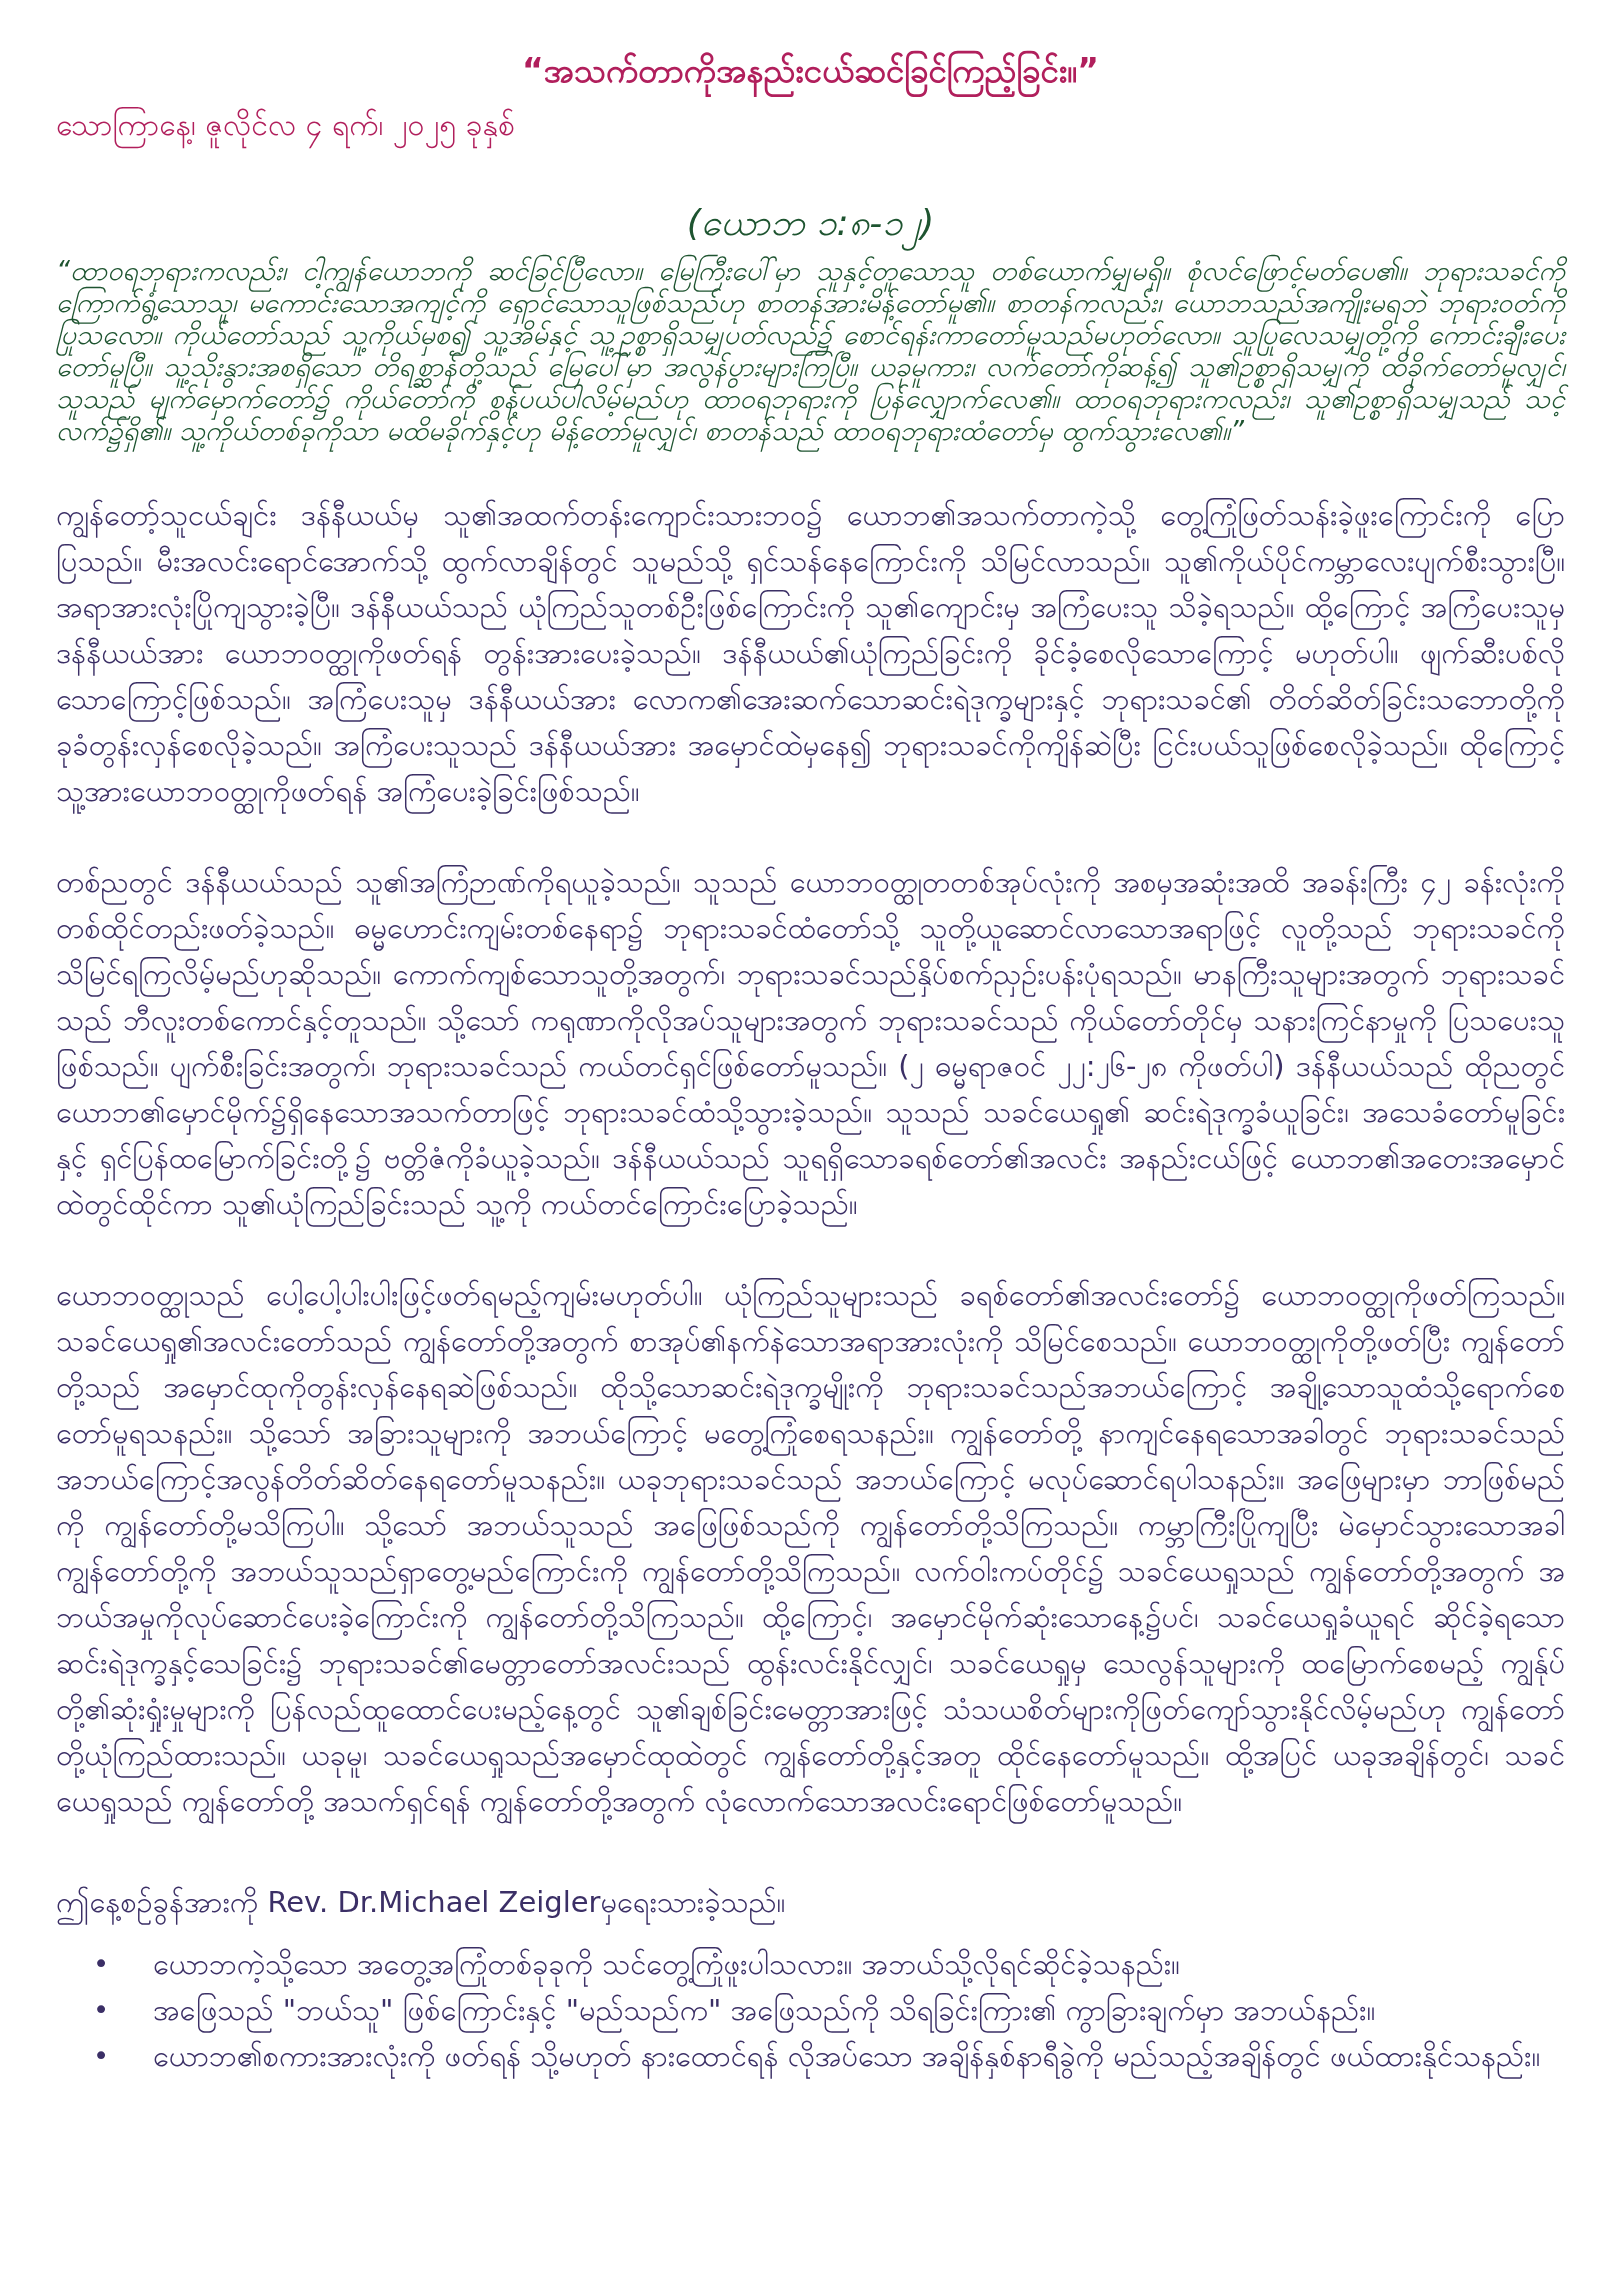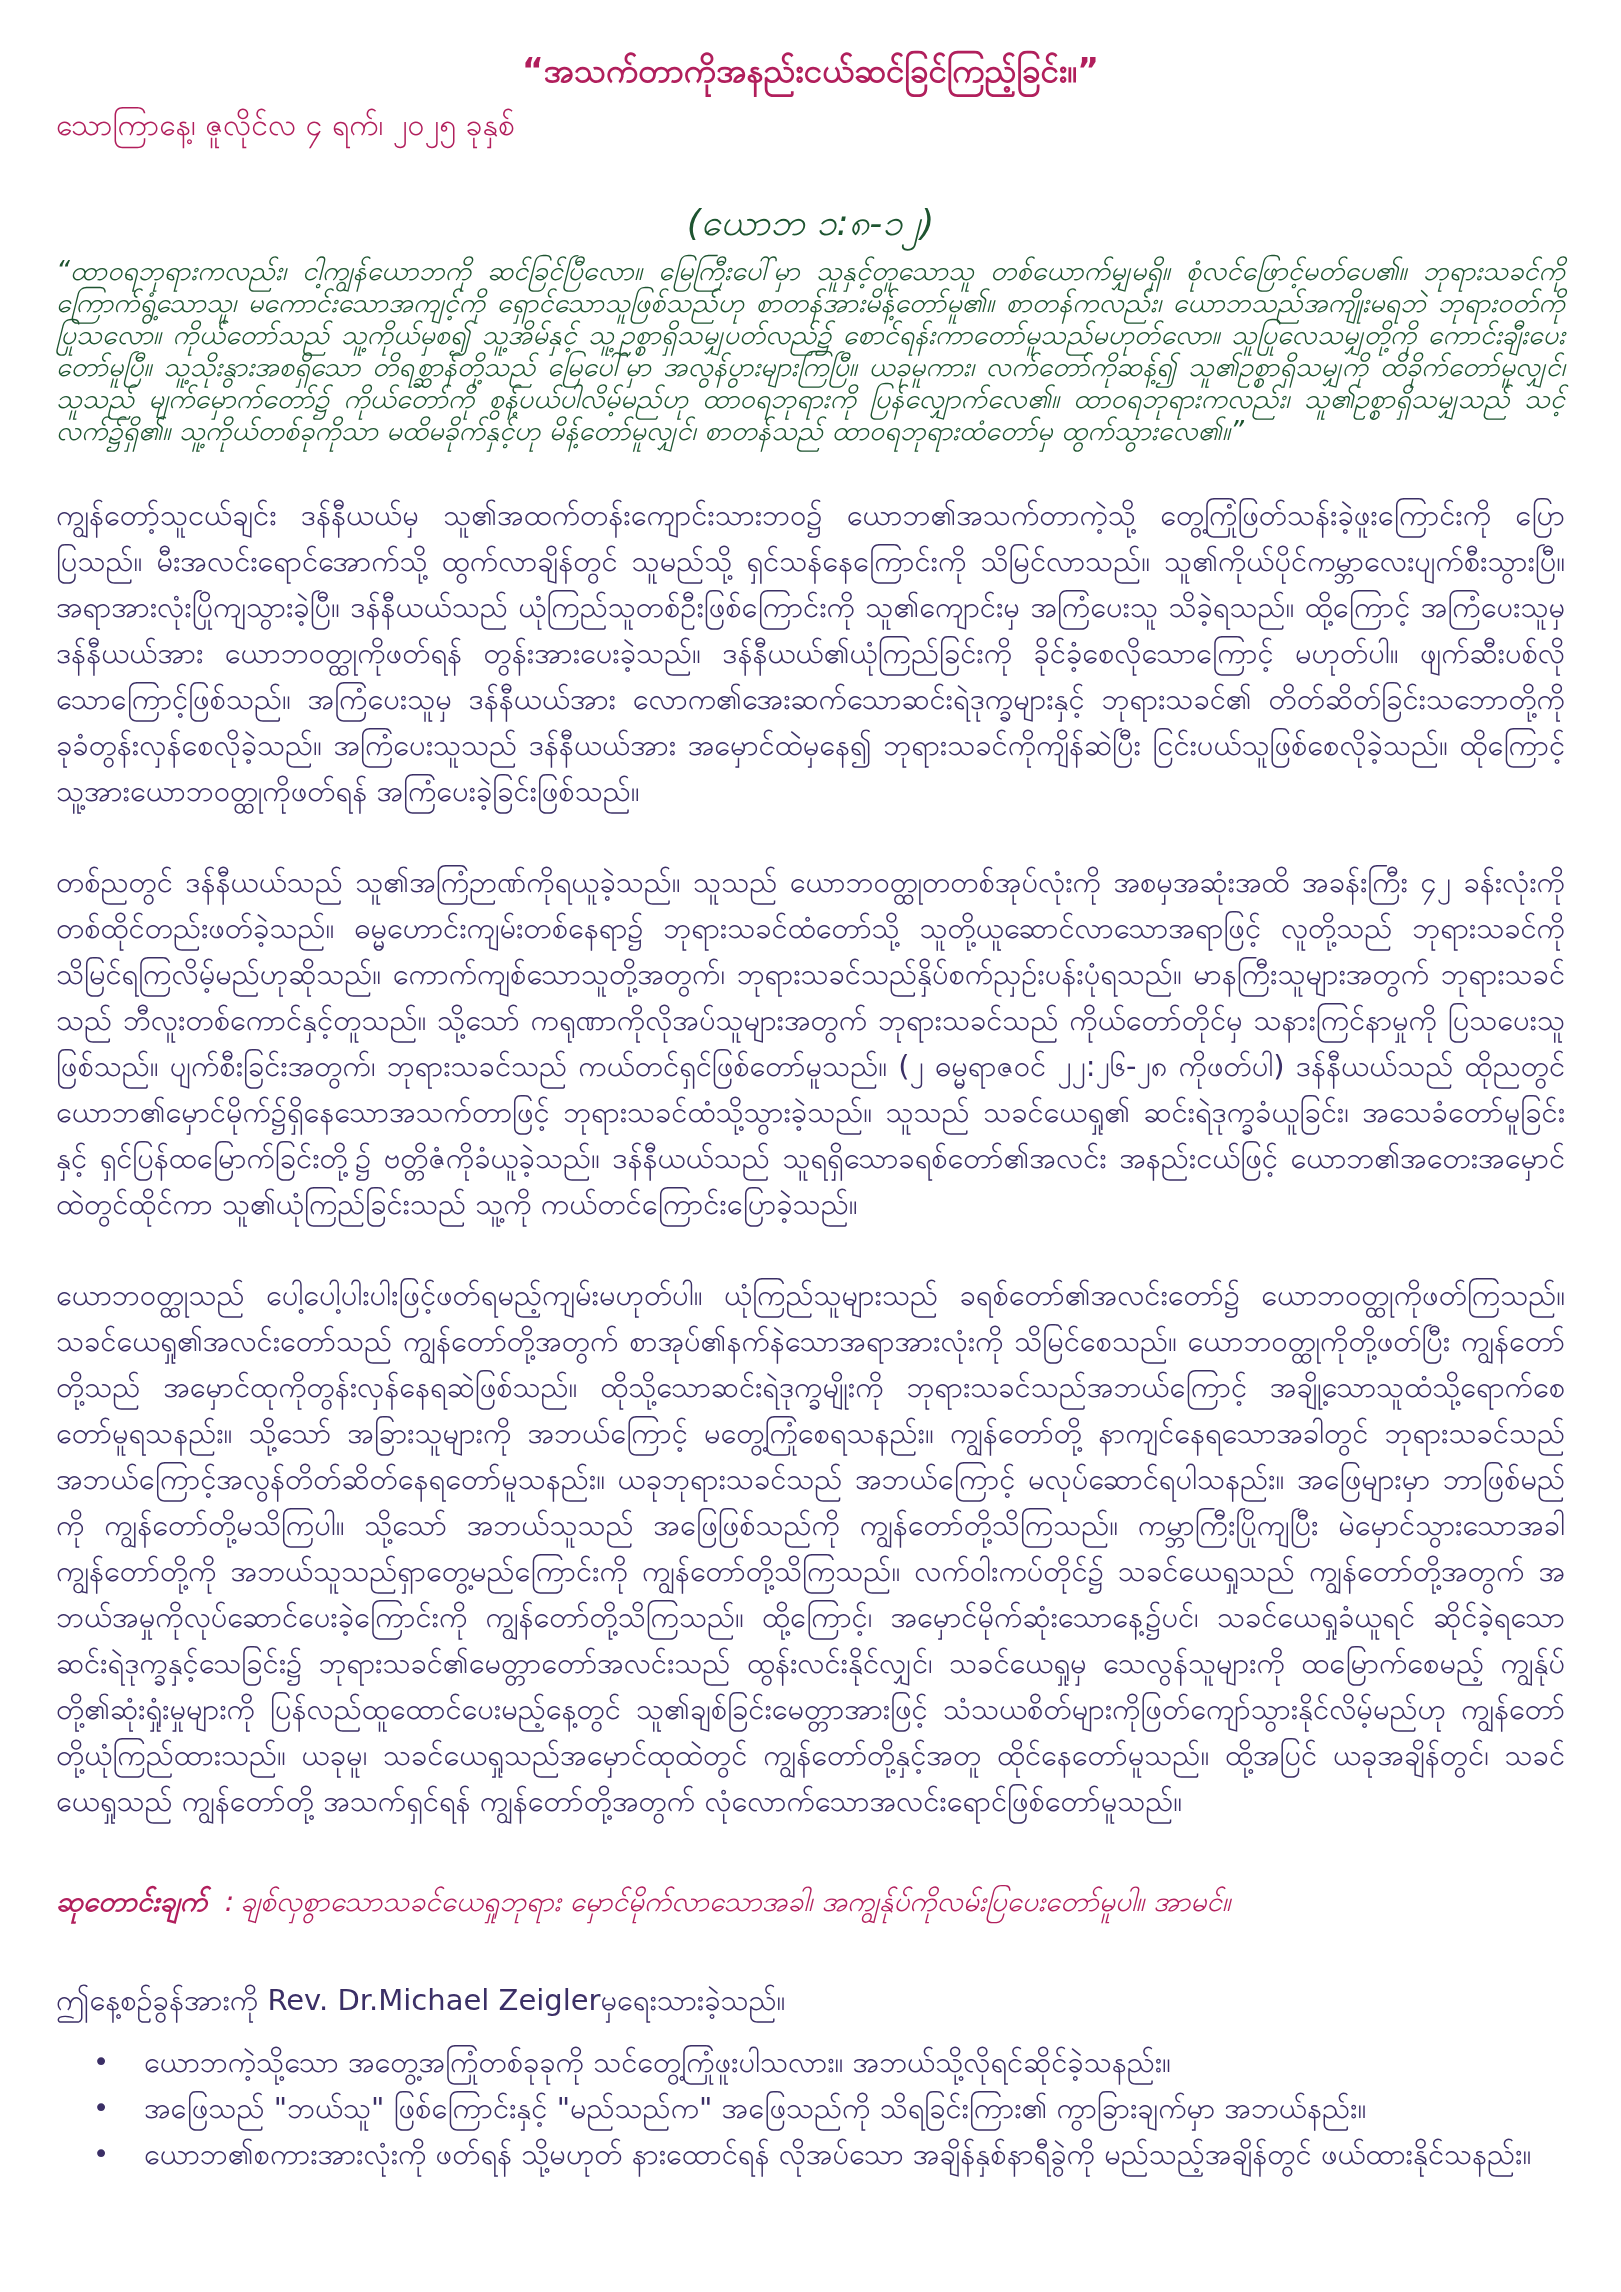"ဆုတောင်းချက် :" div.prayer-line { html: <div> <span>ဆုတောင်းချက်</span><span>:</span><span>ချစ်လှစွာသောသခင်ယေရှုဘုရား မှောင်မိုက်လာသောအခါ၊ အကျွန်ုပ်ကိုလမ်းပြပေးတော်မူပါ။ အာမင်။</span> </div> -> none }
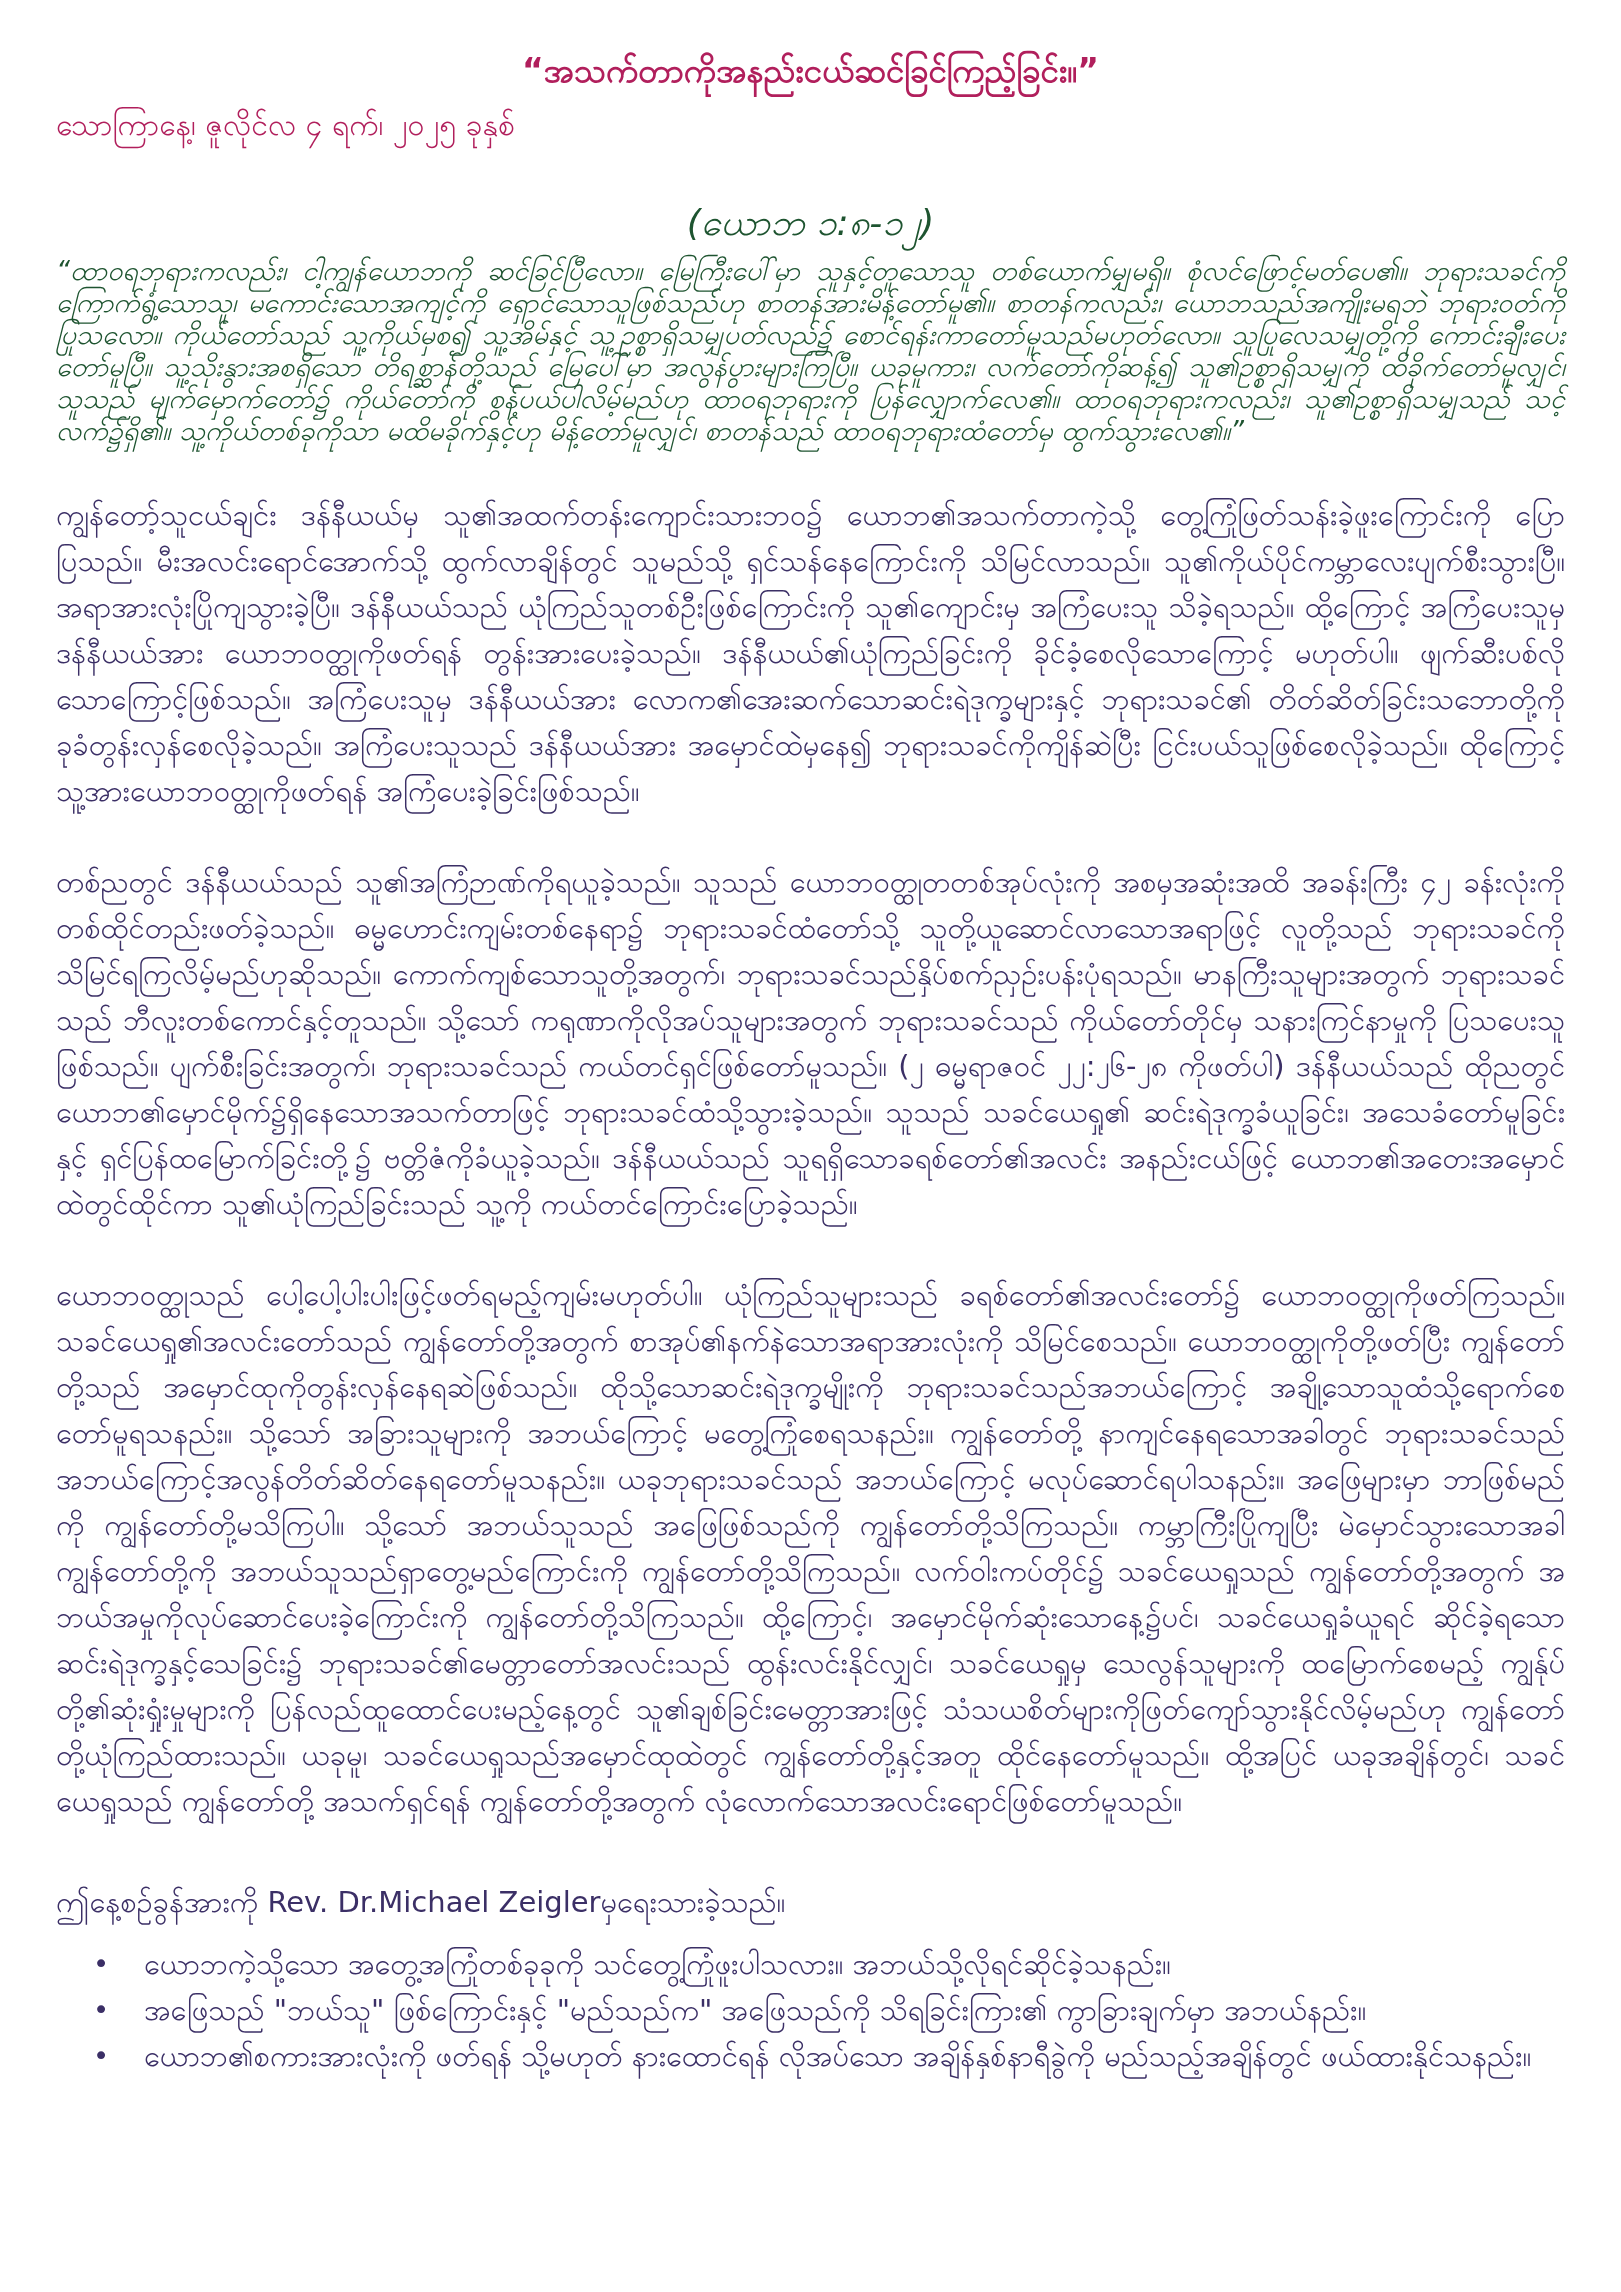"ယောဘကဲ့သို့သော အတွေ့အကြုံတစ်ခုခုကို" .question-text { margin-left: none -> 9px }
